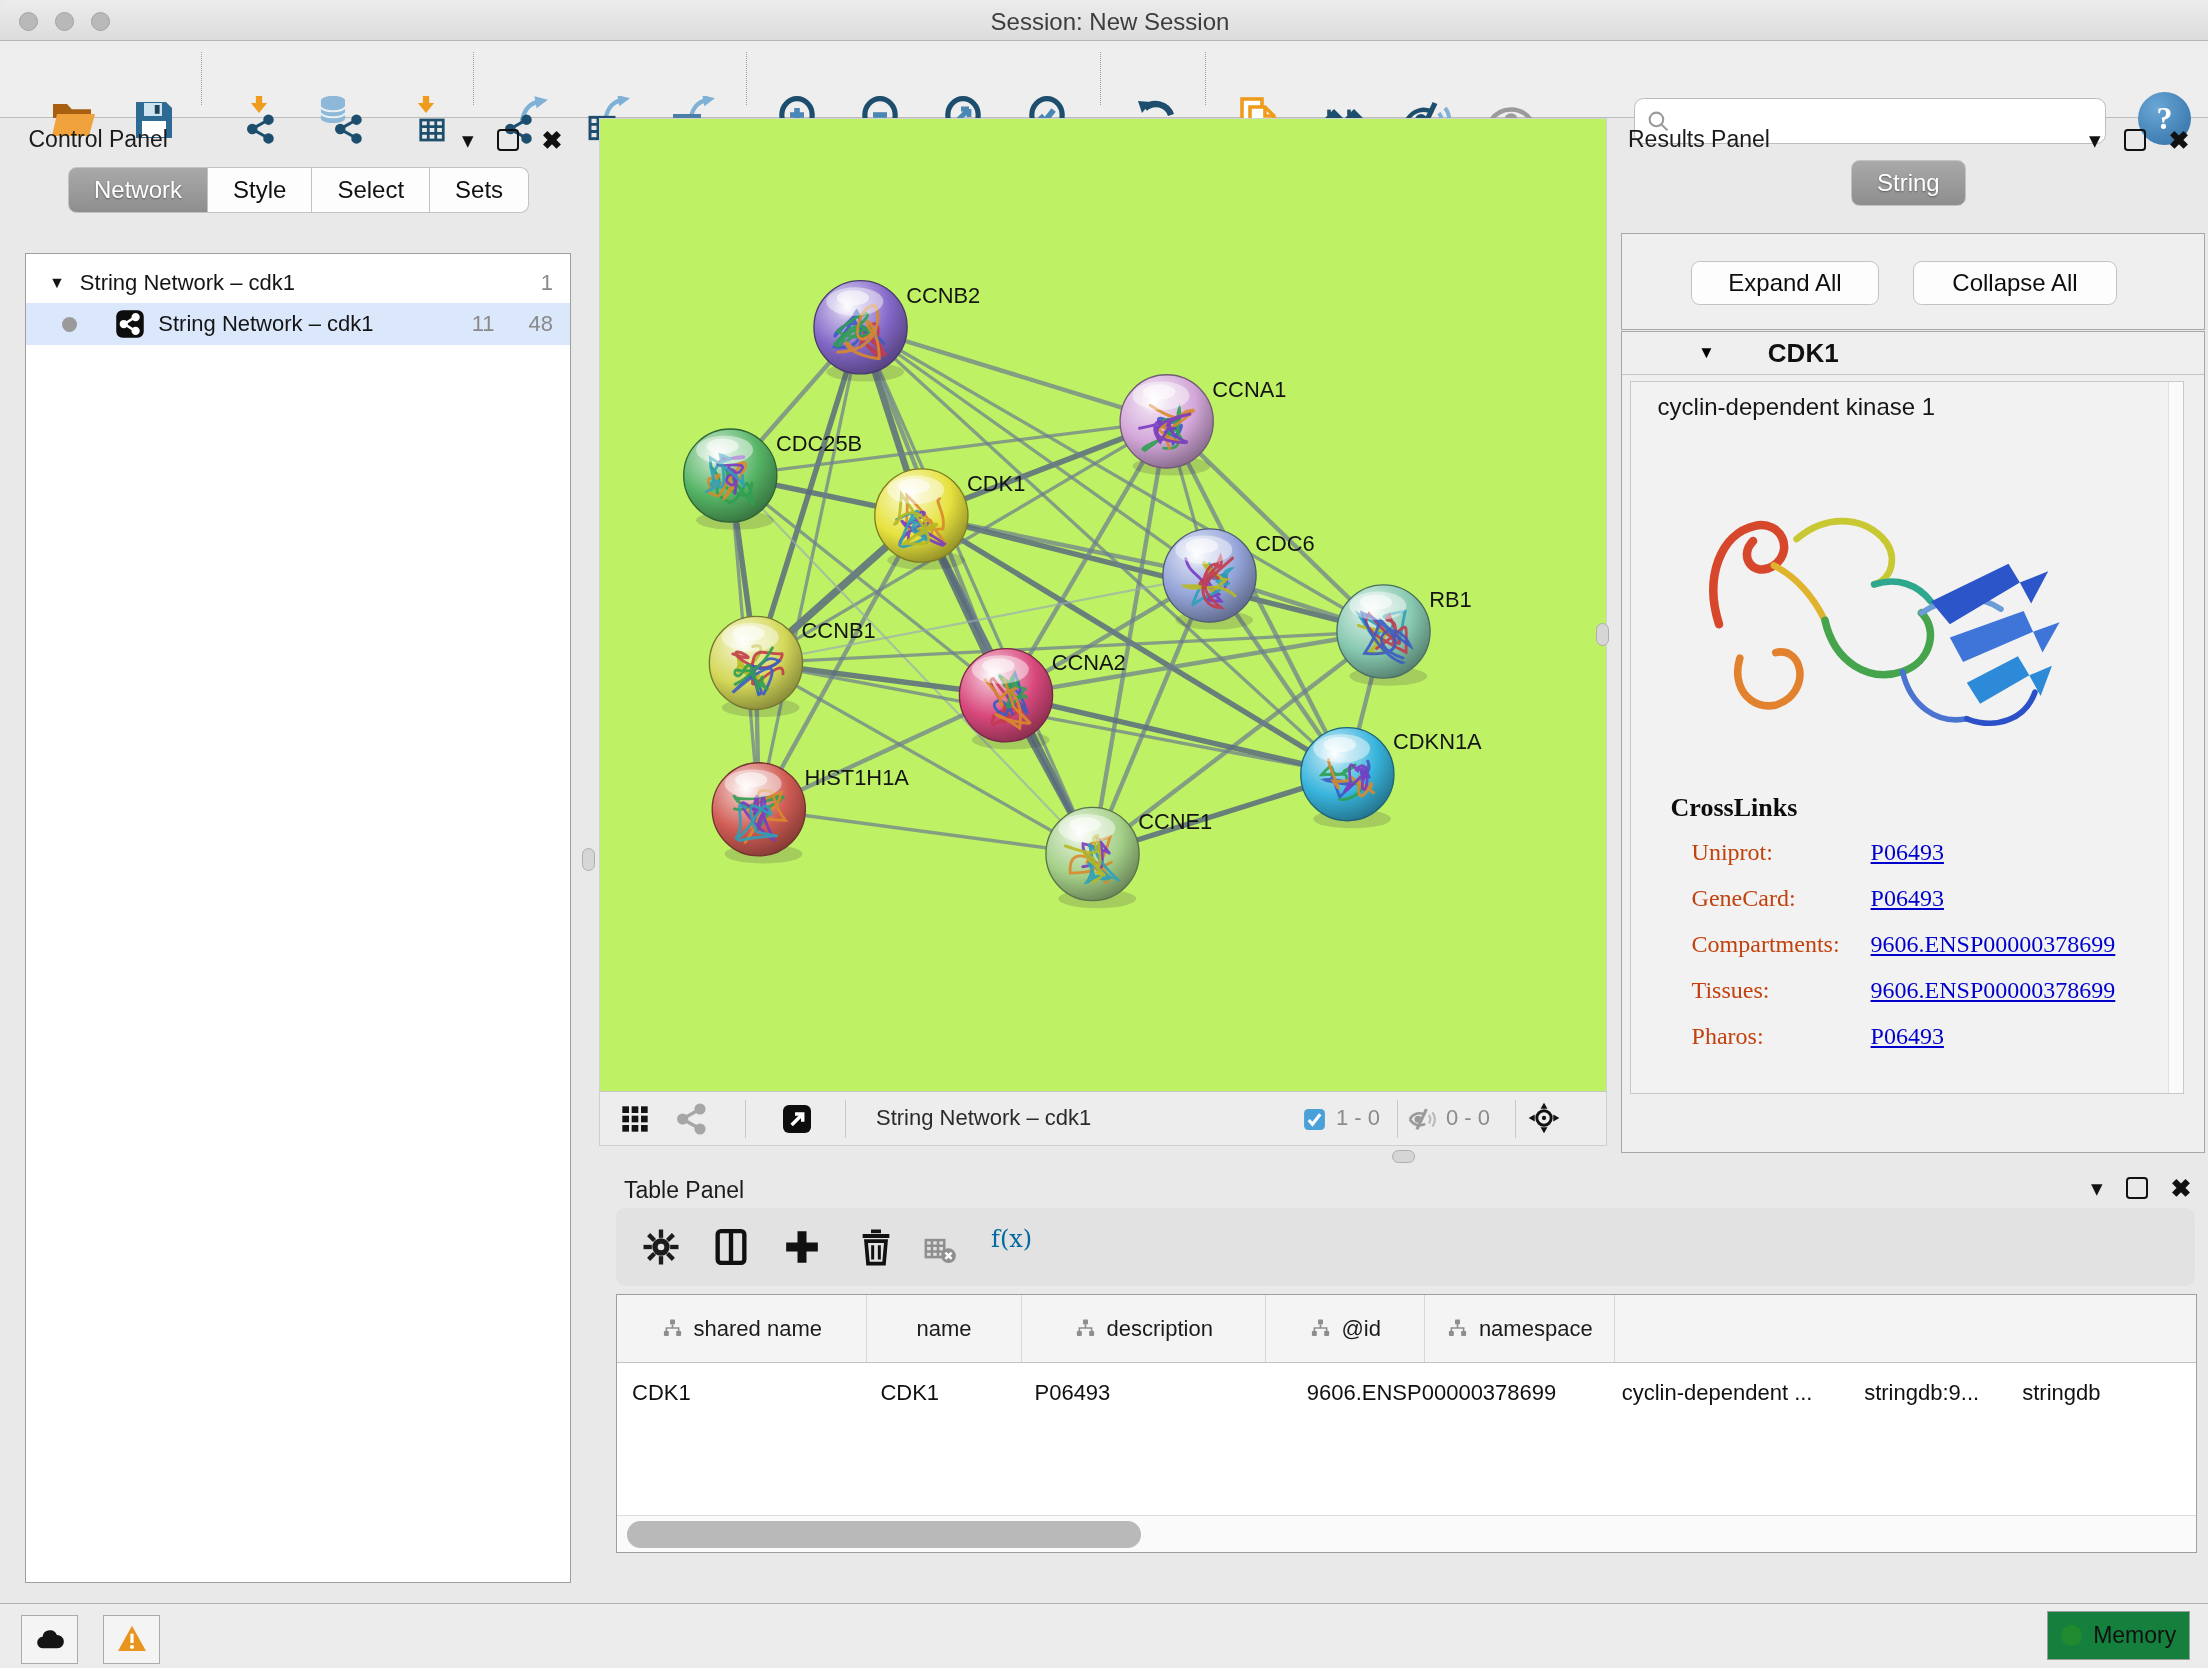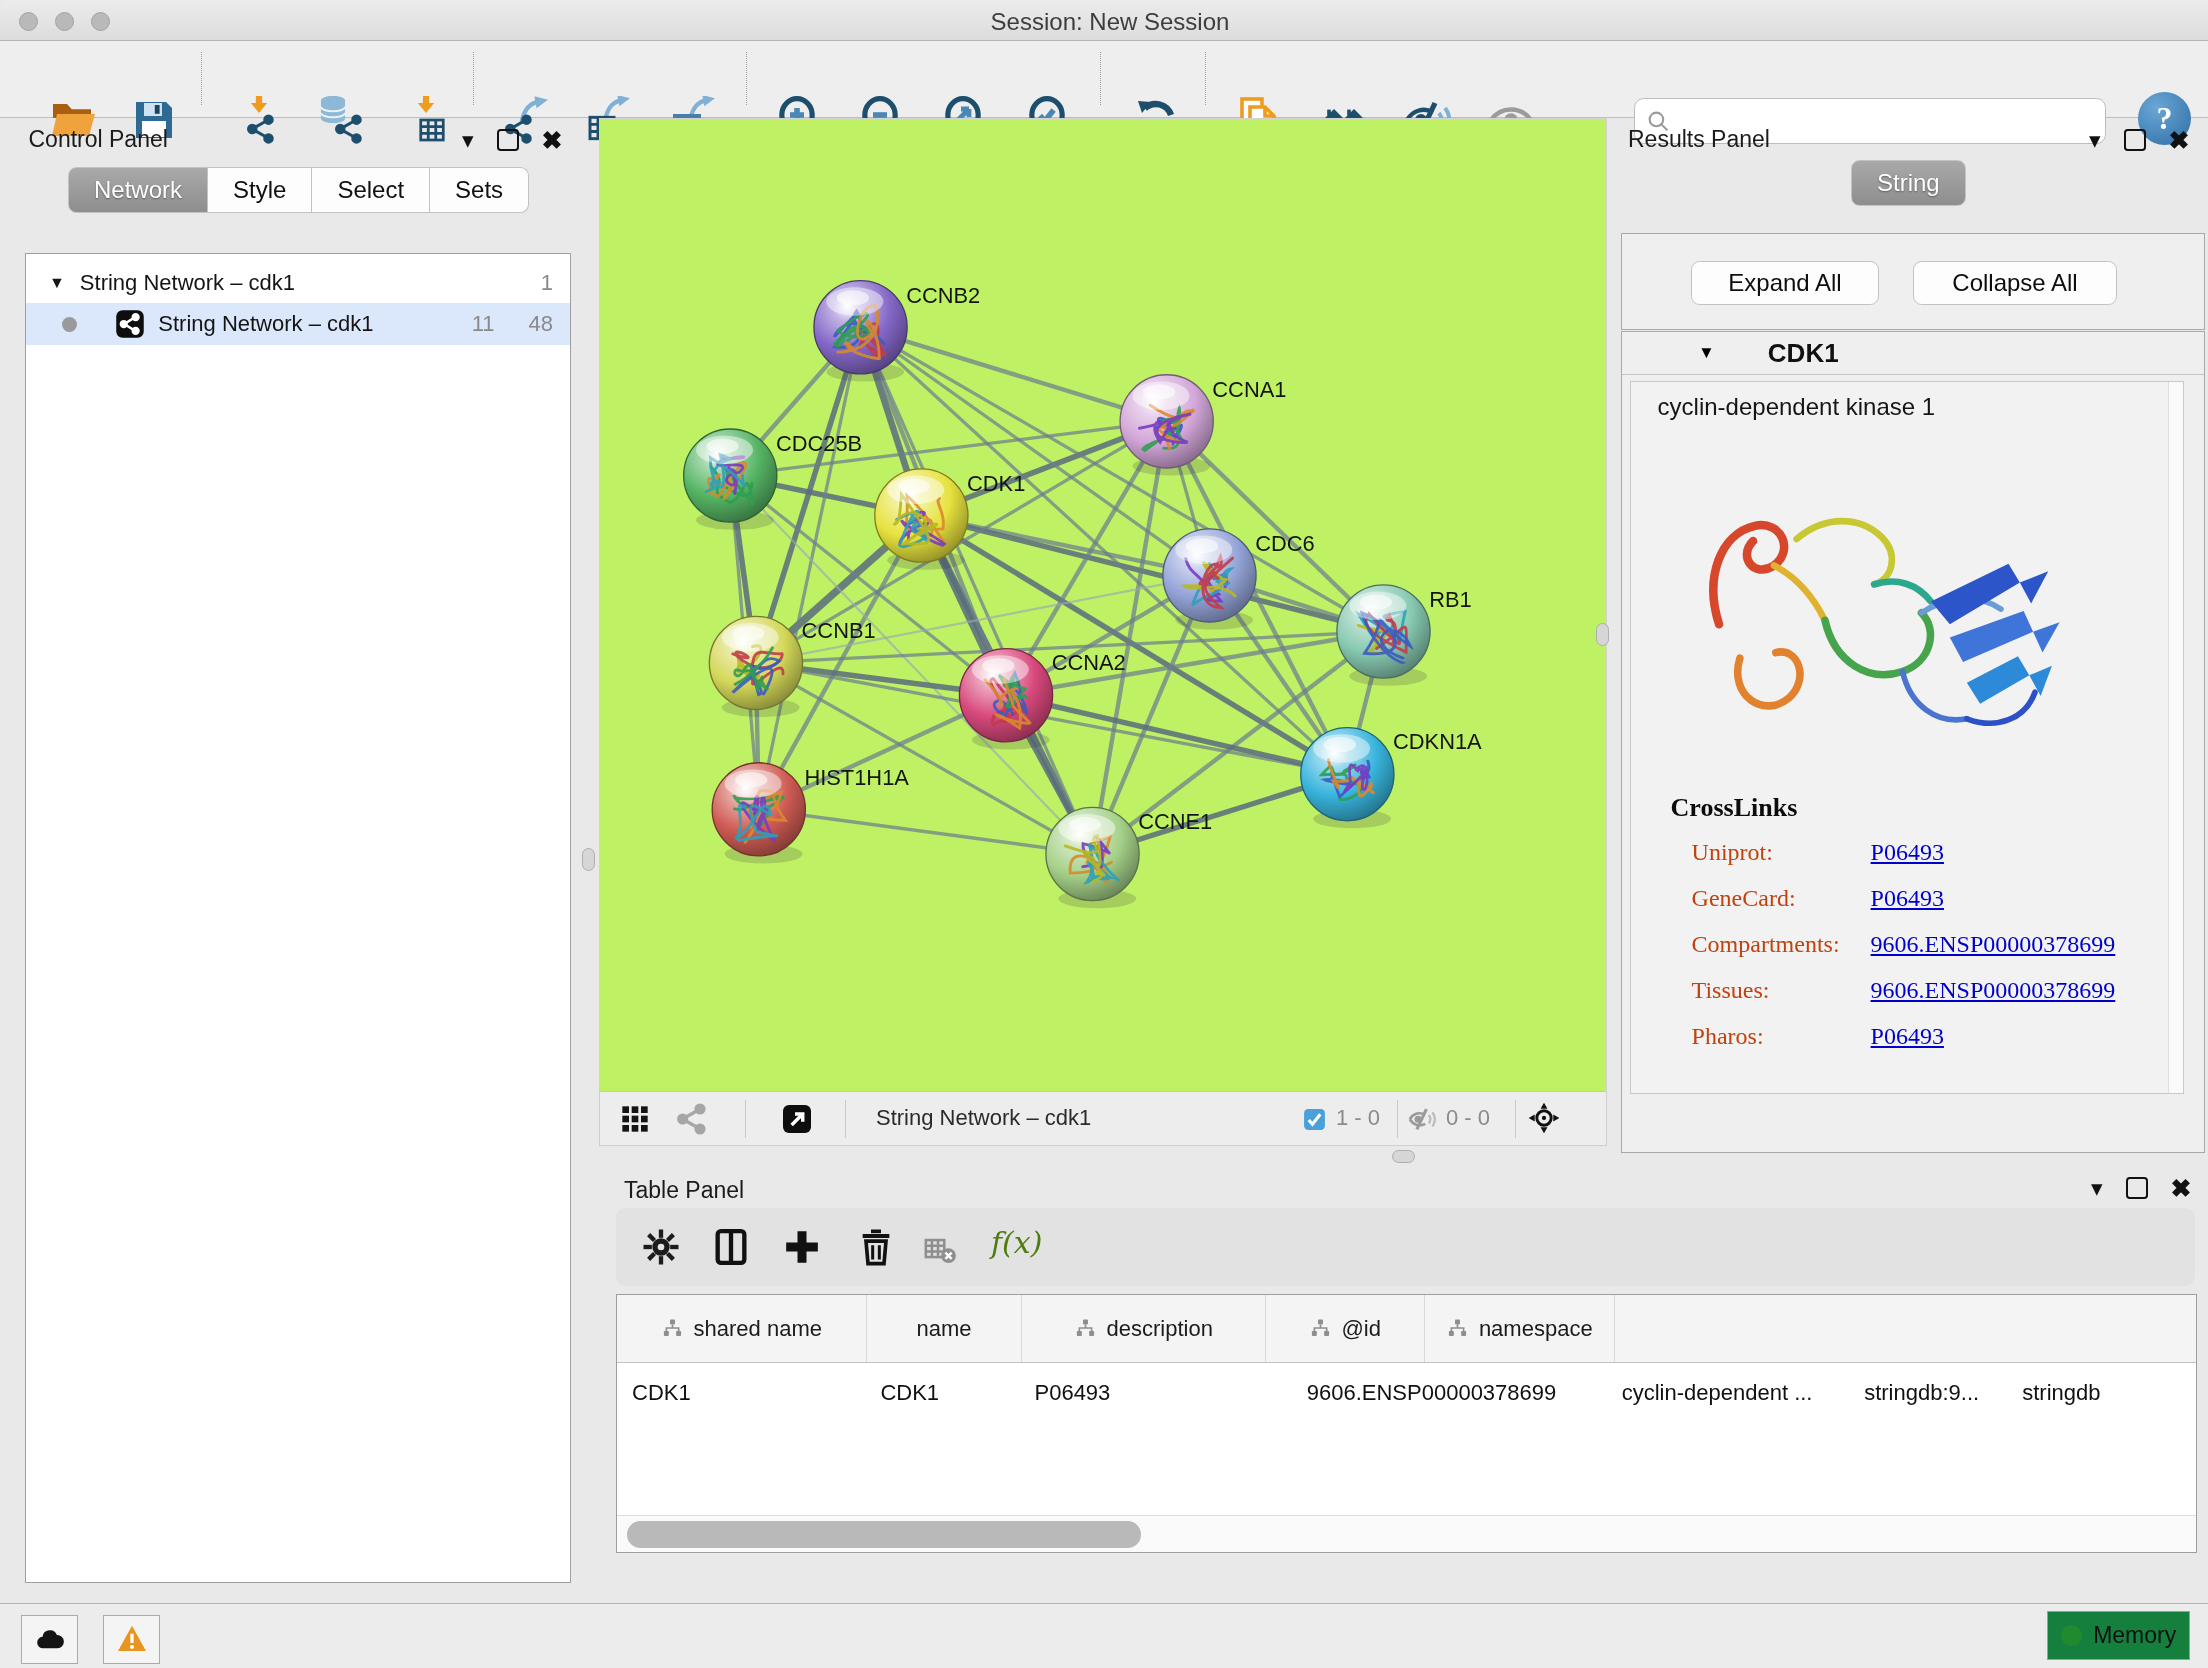"f(x)" .fx { color: #4d7c0f -> #0369a1; font-size: 30px -> 24px; font-style: italic -> none }
